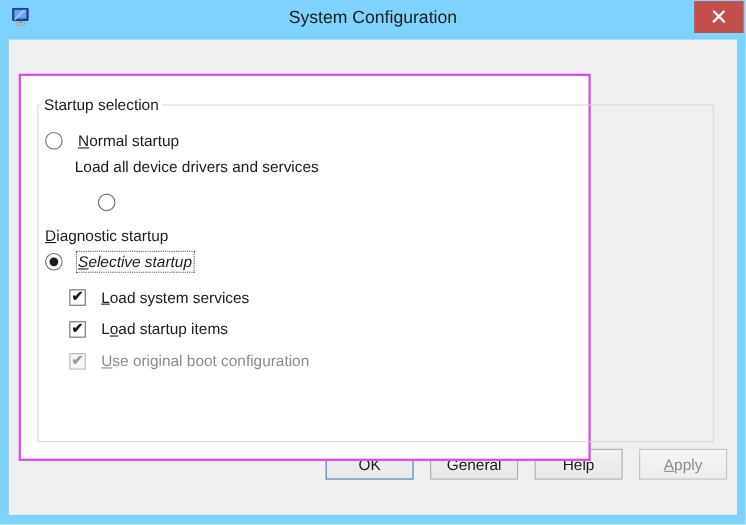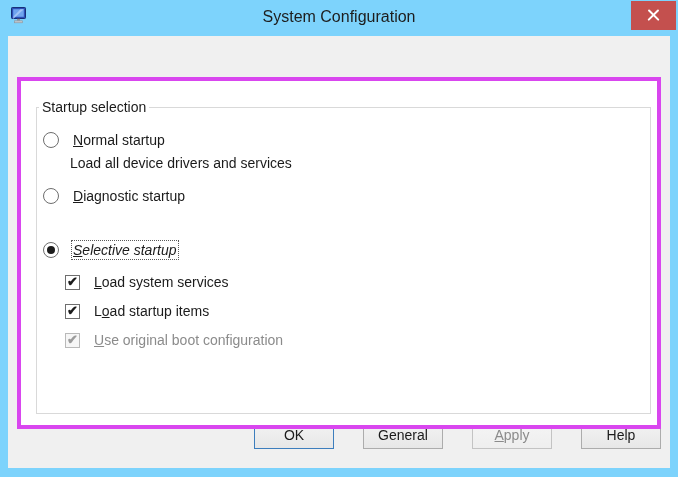"Startup selection" .page { border: 4px solid #d946ef -> 2px solid #d946ef; top: 41px -> 31px; width: 644px -> 520px }
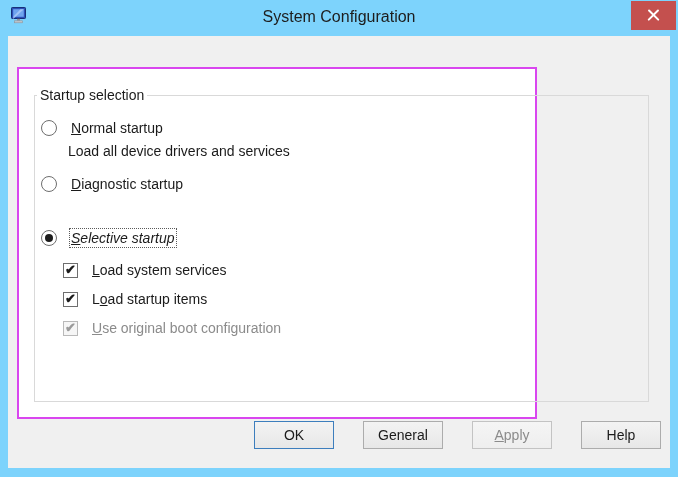"Diagnostic startup" div.opt-row { flex-direction: none -> column }
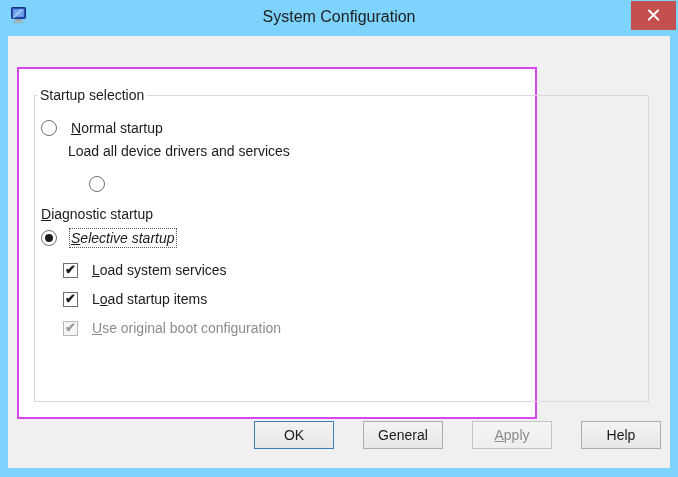"OK" .btnrow { gap: 29px -> 15px; top: 385px -> 372px }
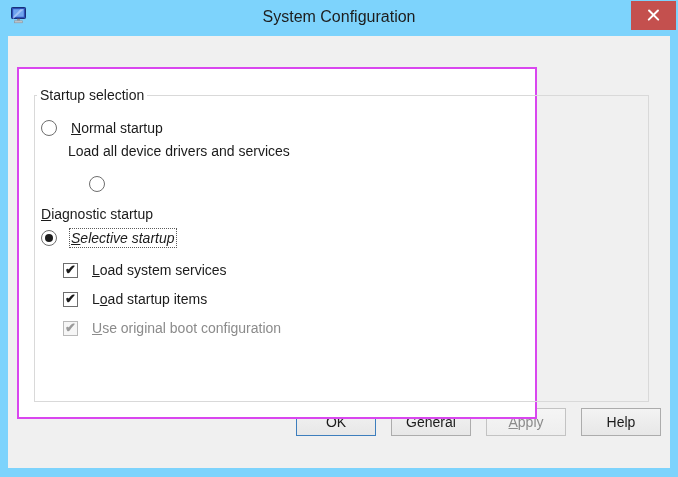"Apply" button.btn { order: before "Help" -> after "Help" }
